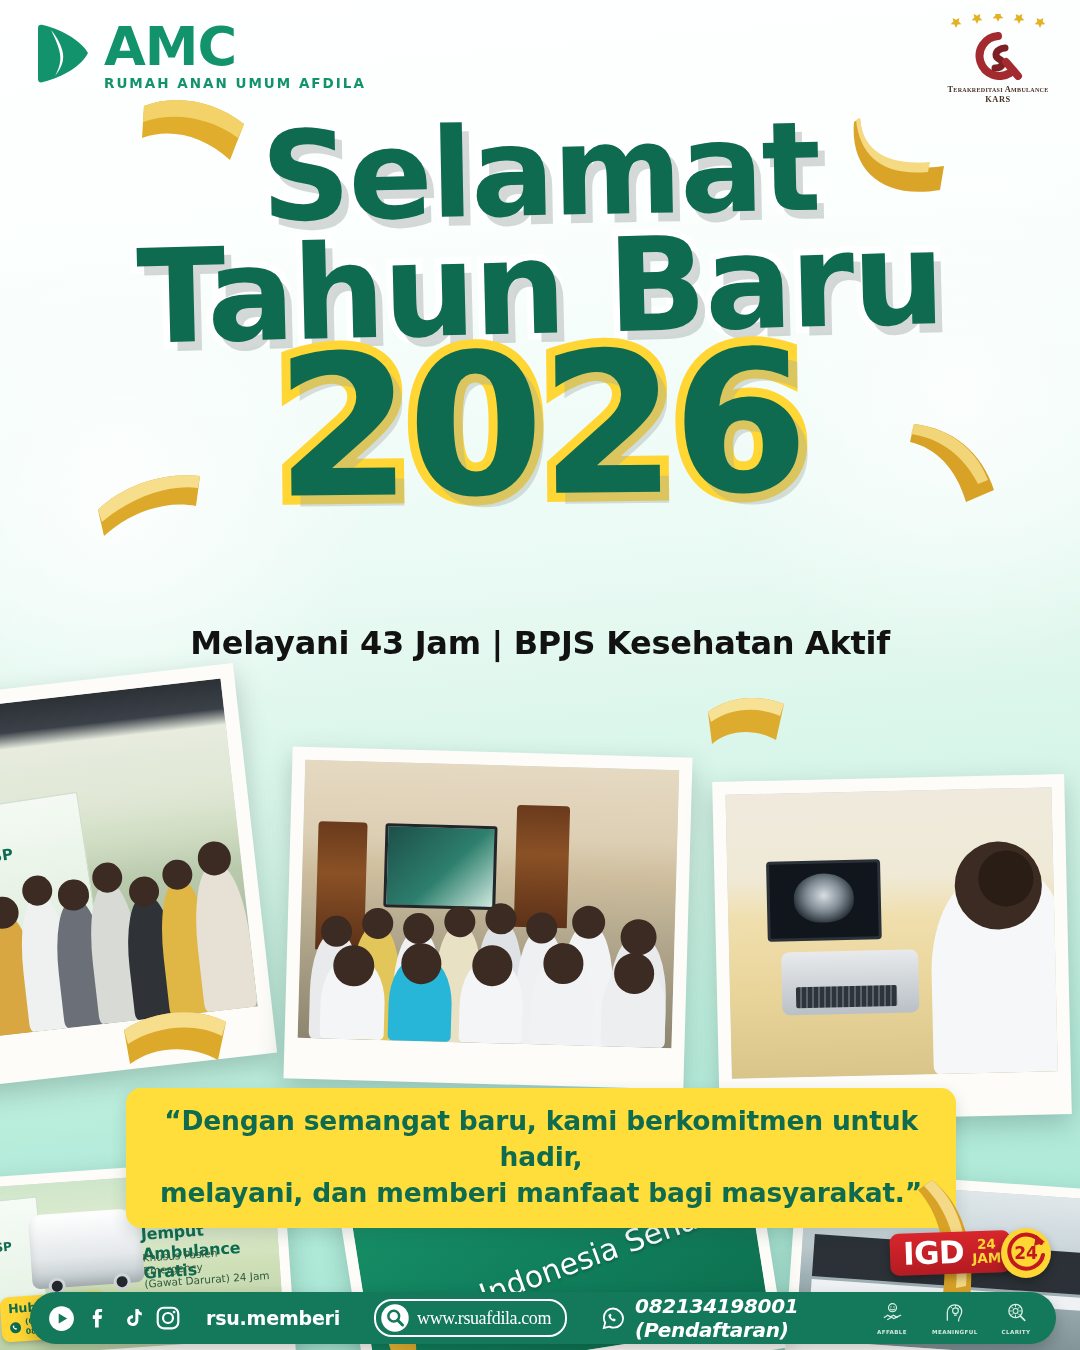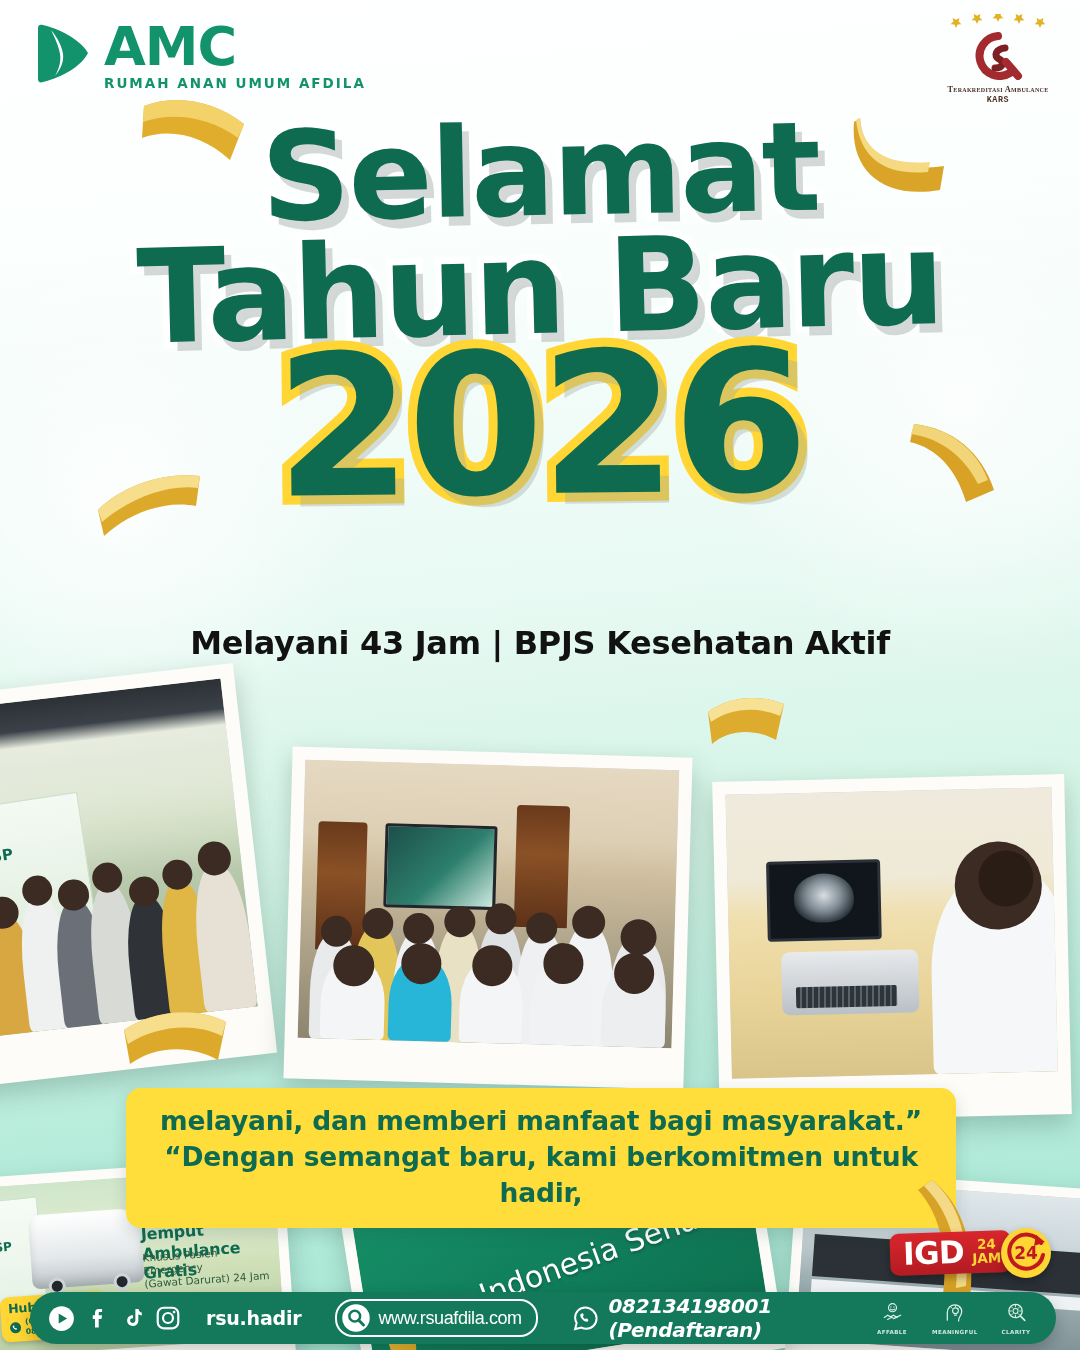"KARS" .kars-t2 { font-family: Liberation Mono, monospace -> Liberation Serif, serif }
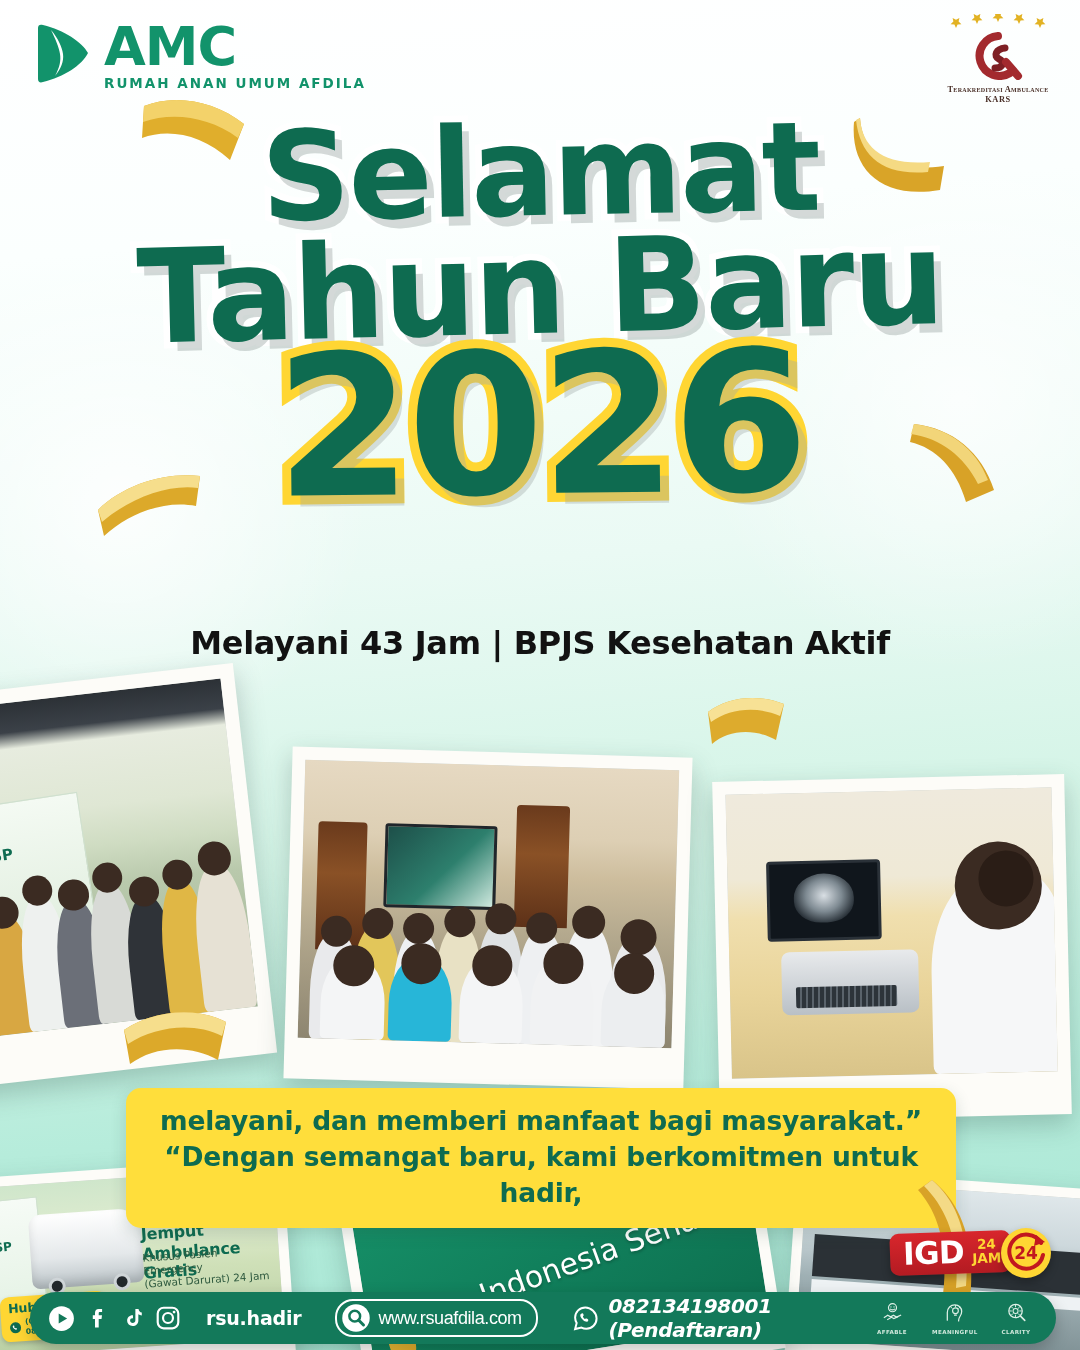"melayani, dan memberi manfaat bagi" div { order: before "“Dengan semangat baru, kami berkomitmen" -> after "“Dengan semangat baru, kami berkomitmen" }
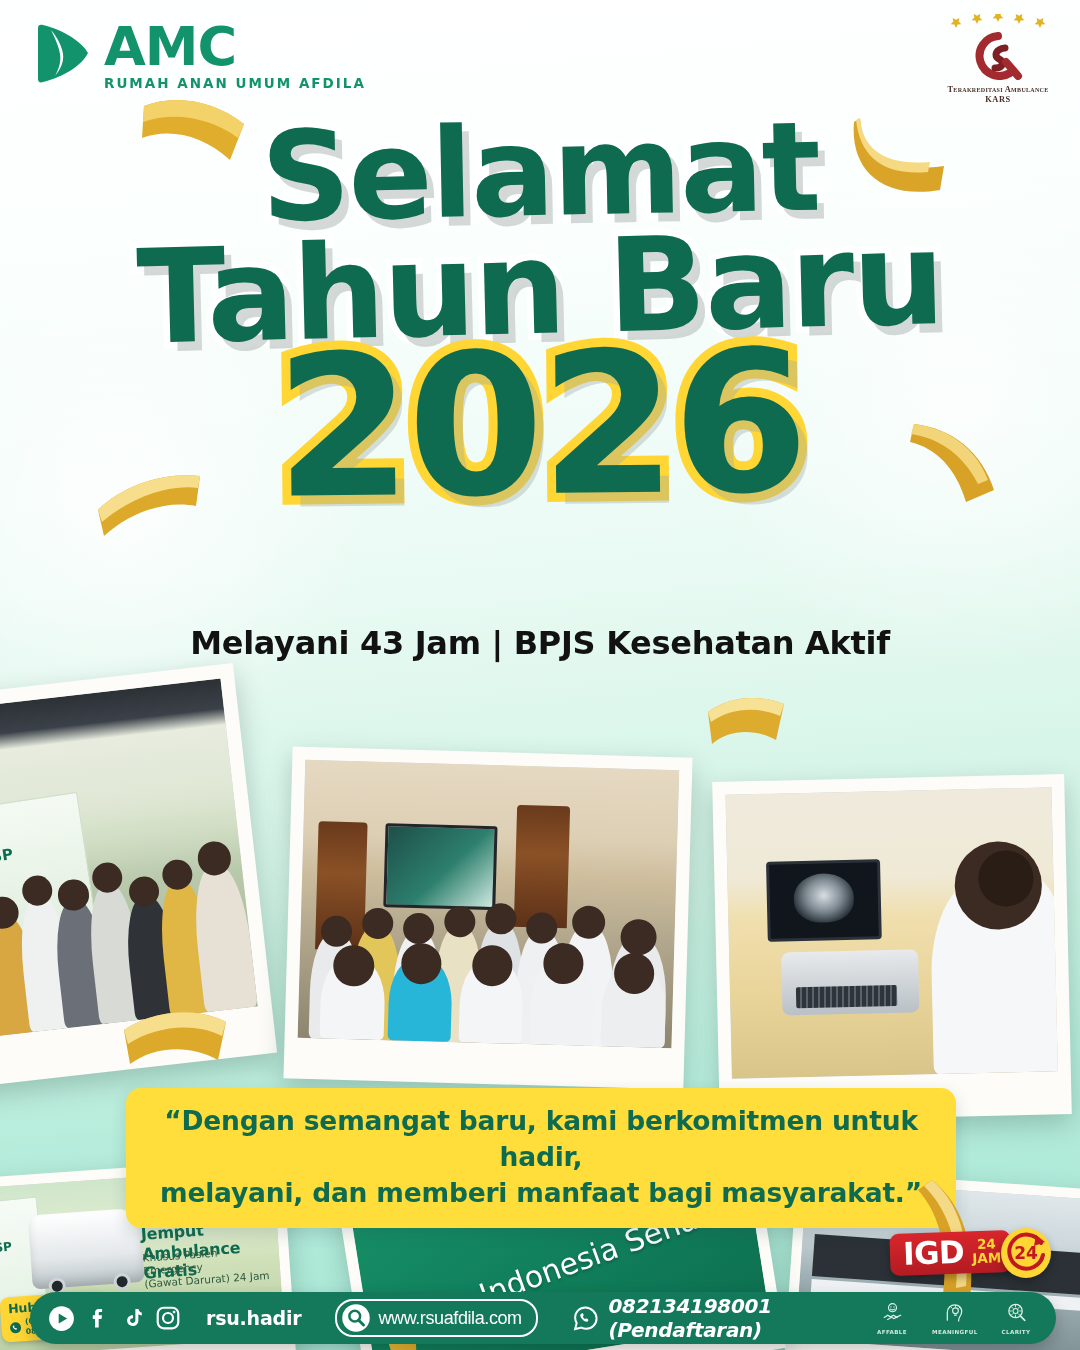"rsu.hadir" span.handle { text: rsu.hadir -> rsu.memberi }
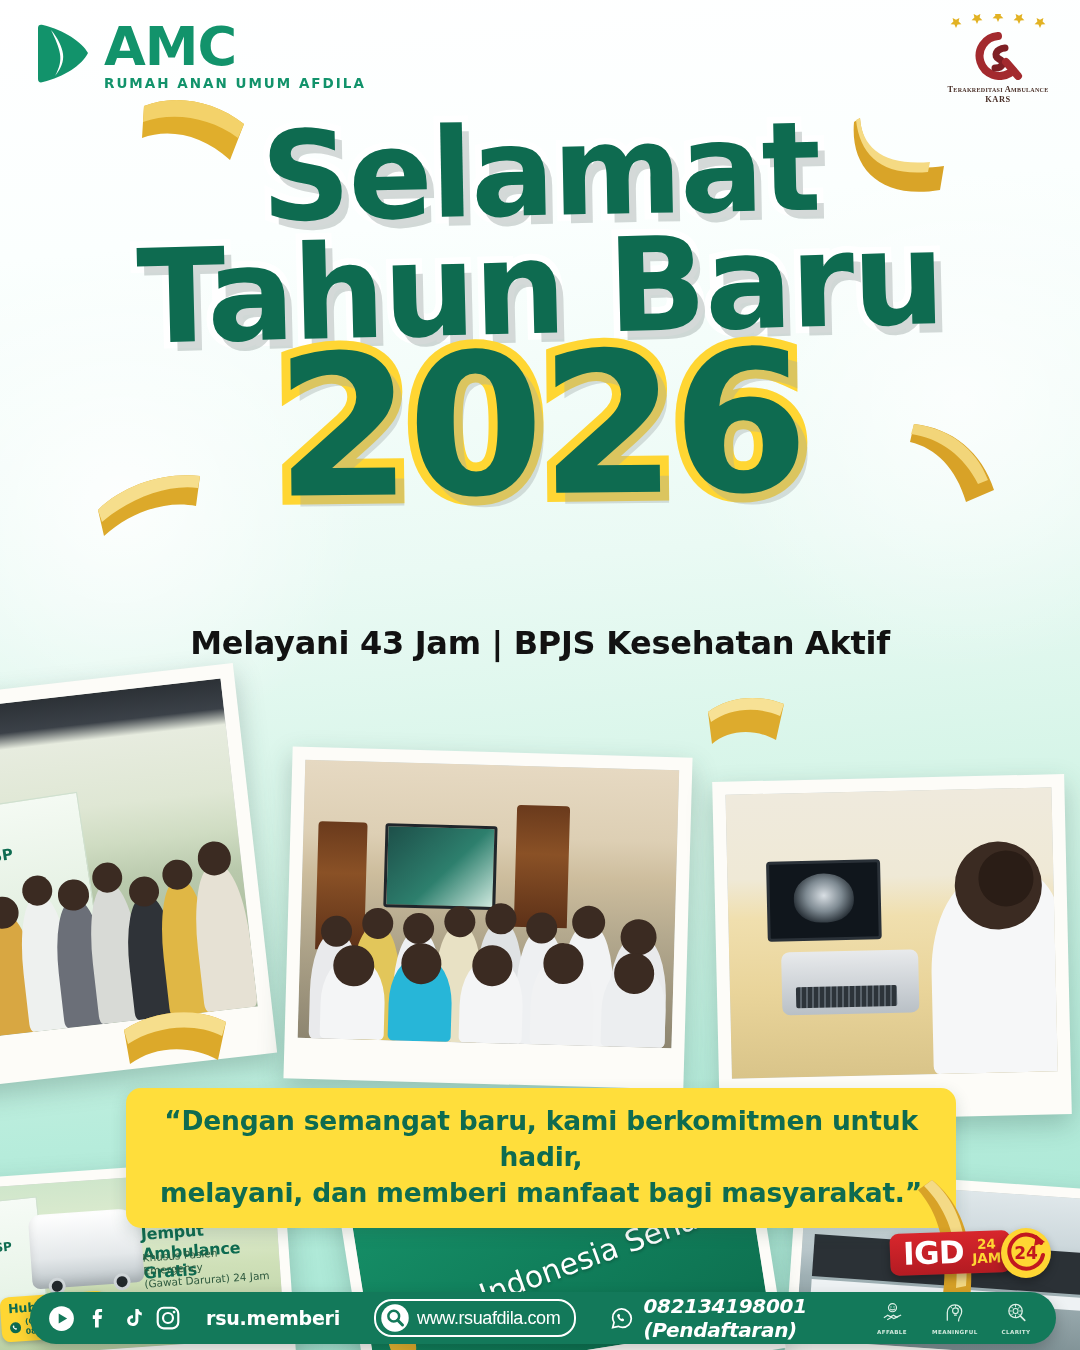"www.rsuafdila.com" .webpill .t { font-family: Liberation Sans, sans-serif -> Liberation Serif, serif }
